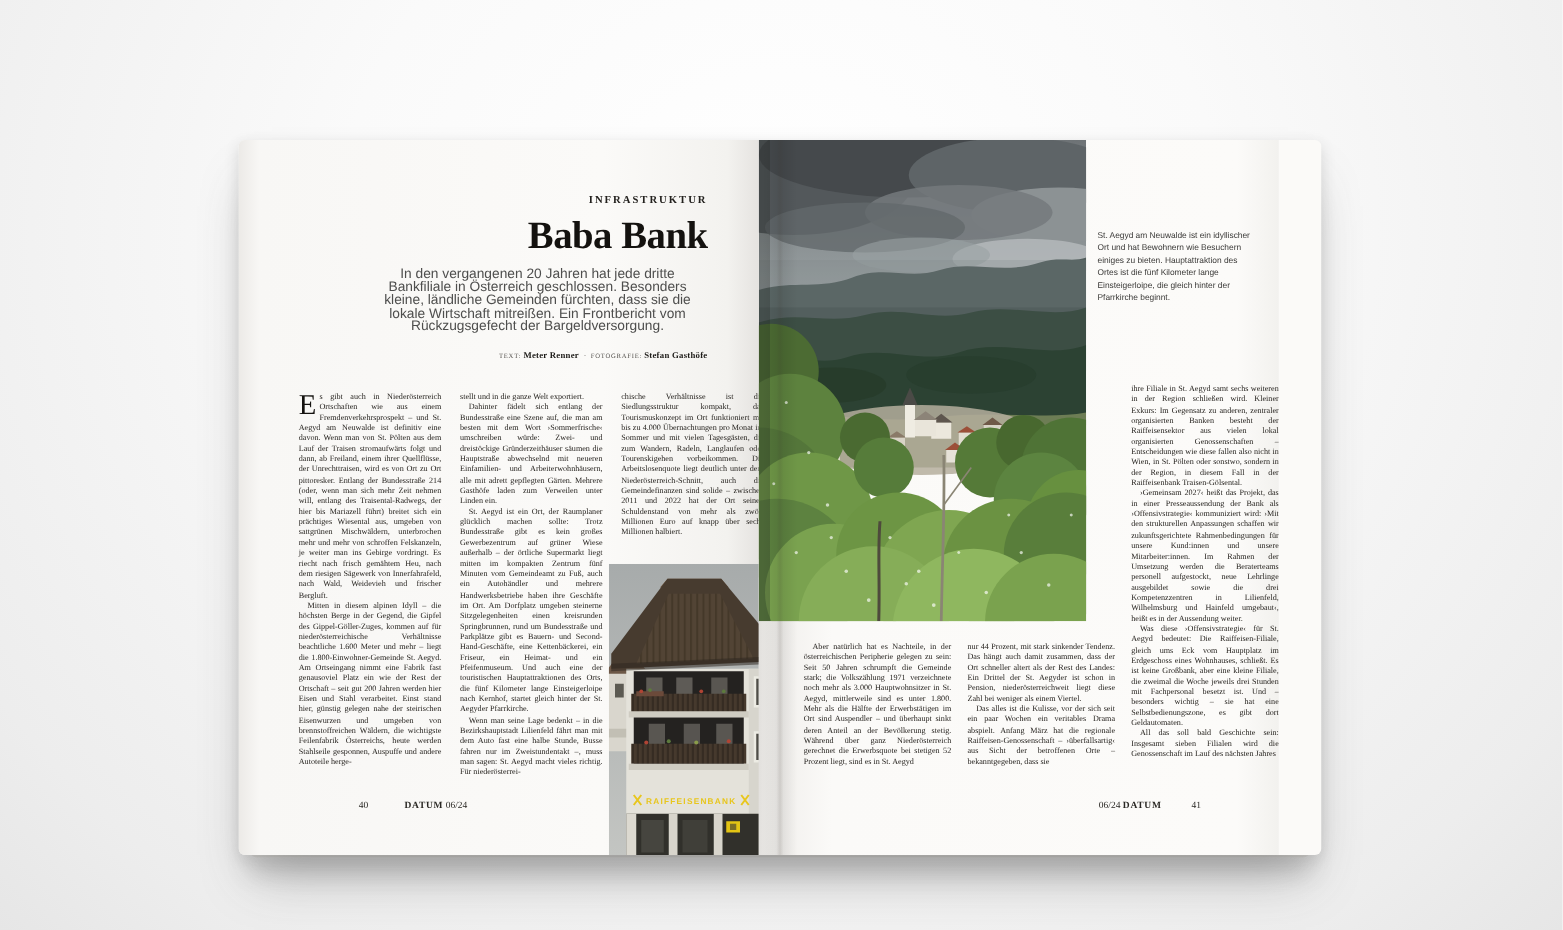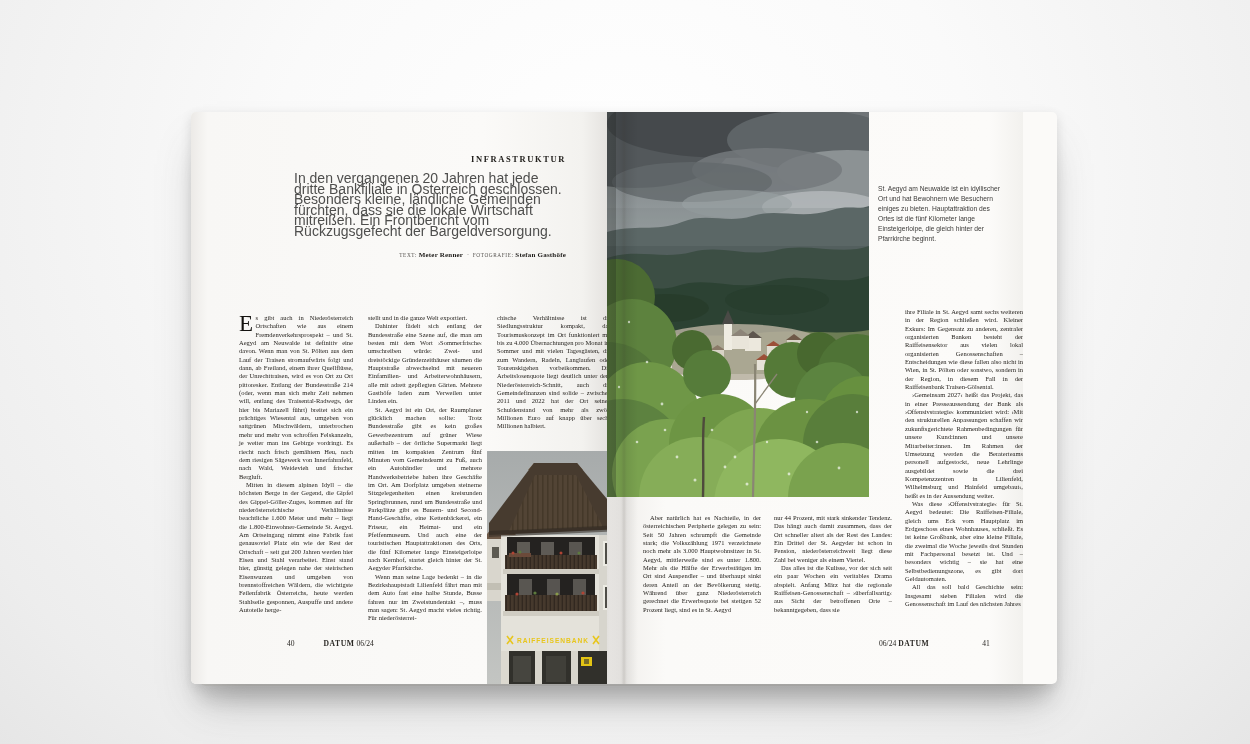"Baba Bank" div.title { html: none -> <div>Baba Bank</div> }
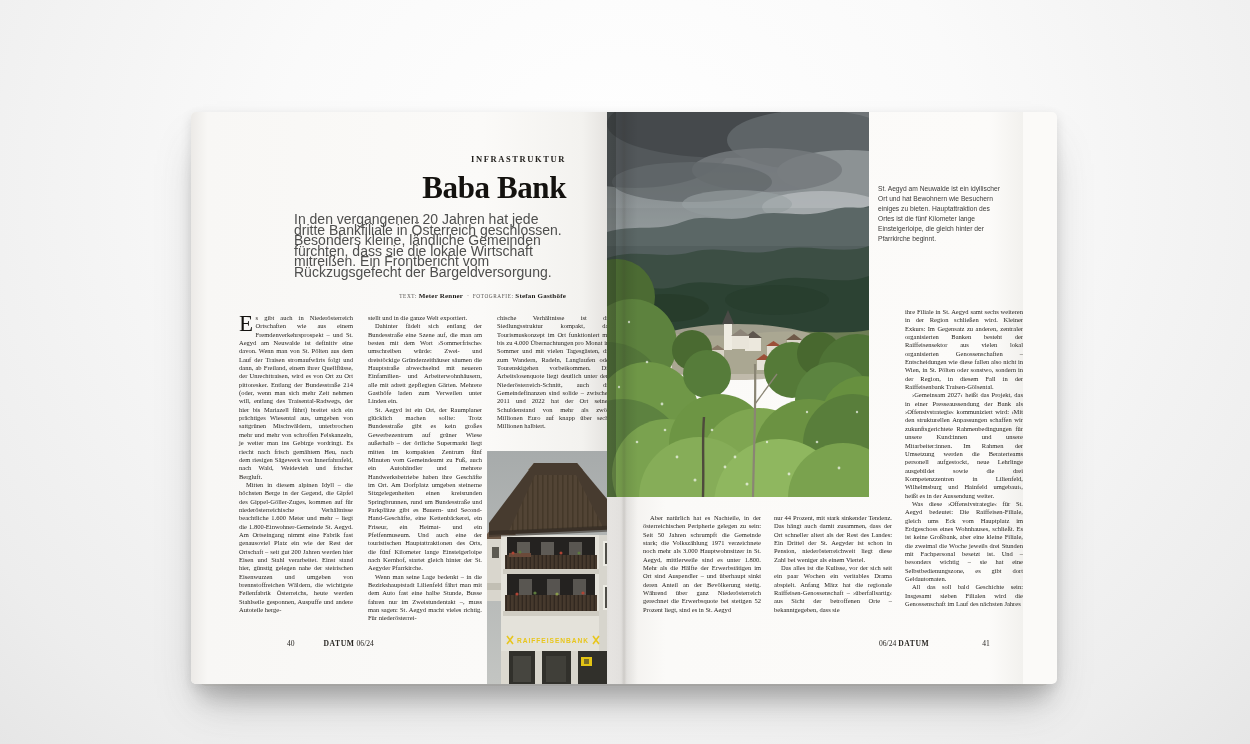"In den vergangenen 20 Jahren" .deck { font-size: 14px -> 11px; text-align: left -> center }
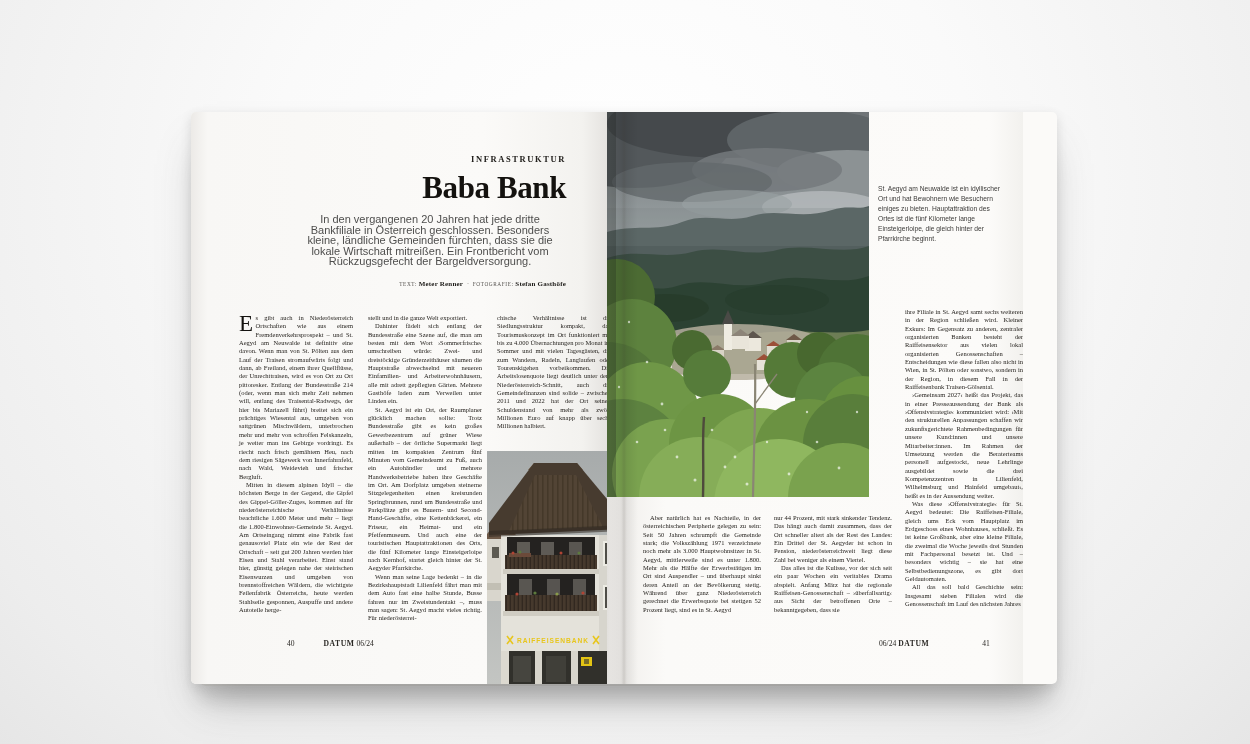"41" .footer-right .num { margin-left: 51px -> 22px }
